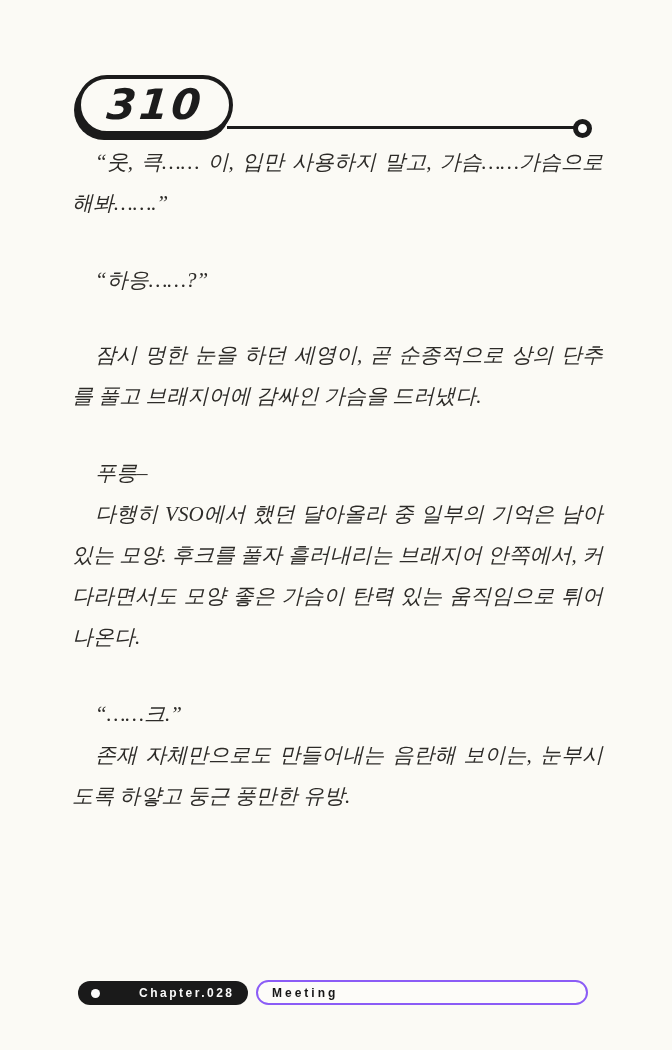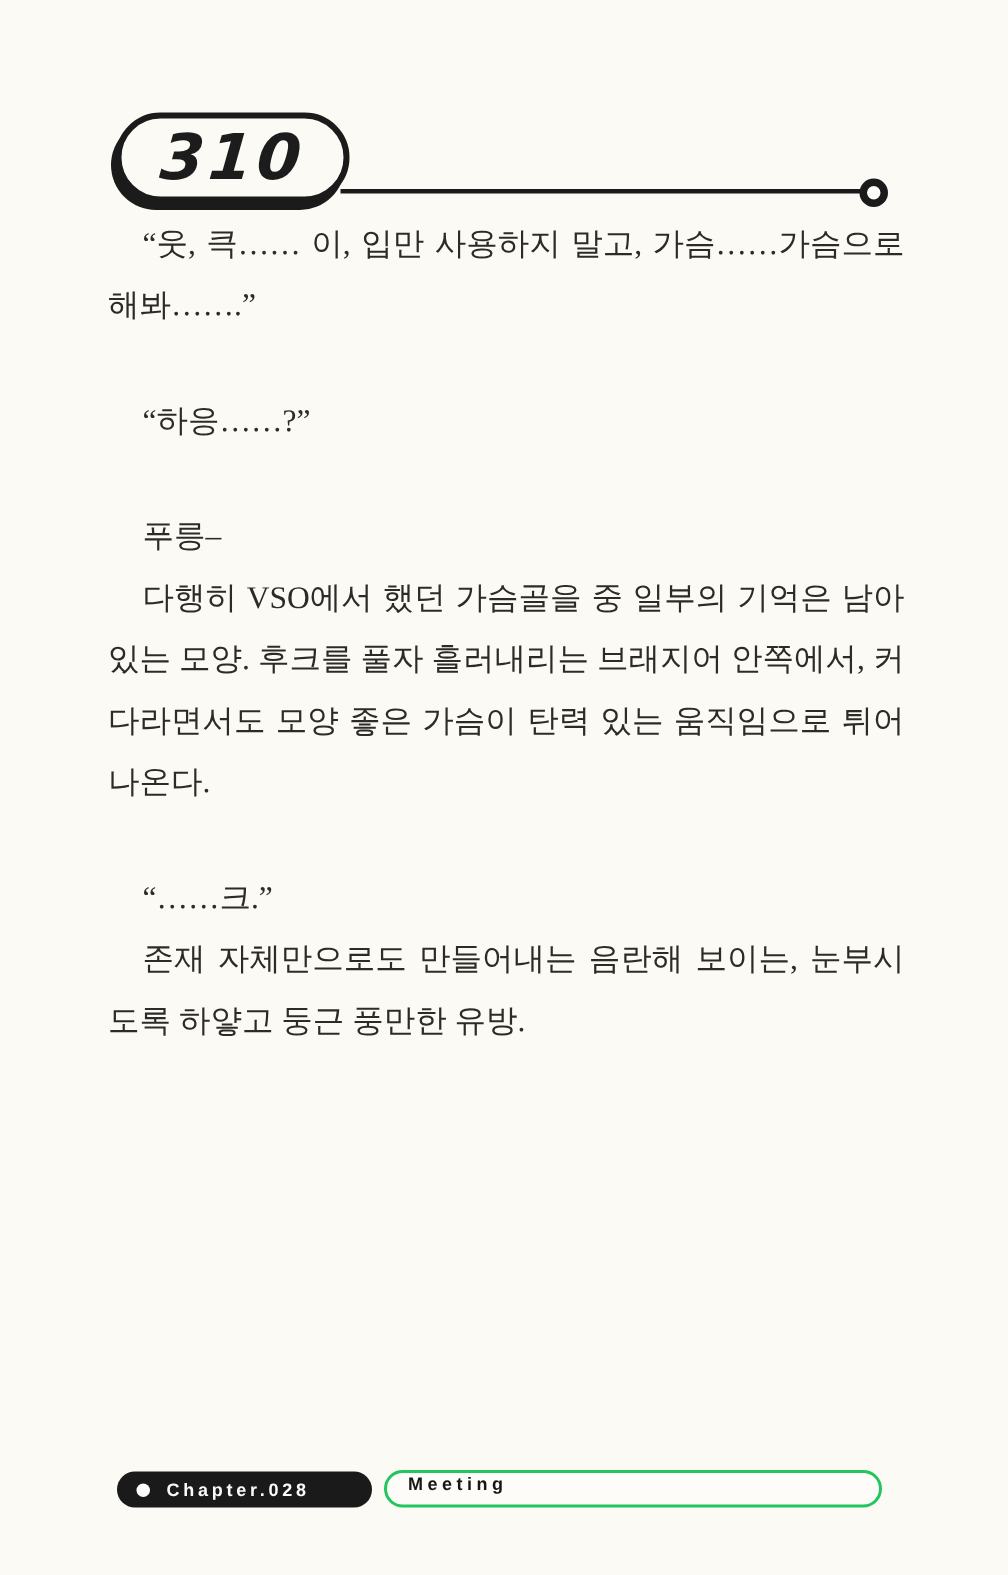"“웃, 큭…… 이, 입만 사용하지" .main { font-style: none -> italic }
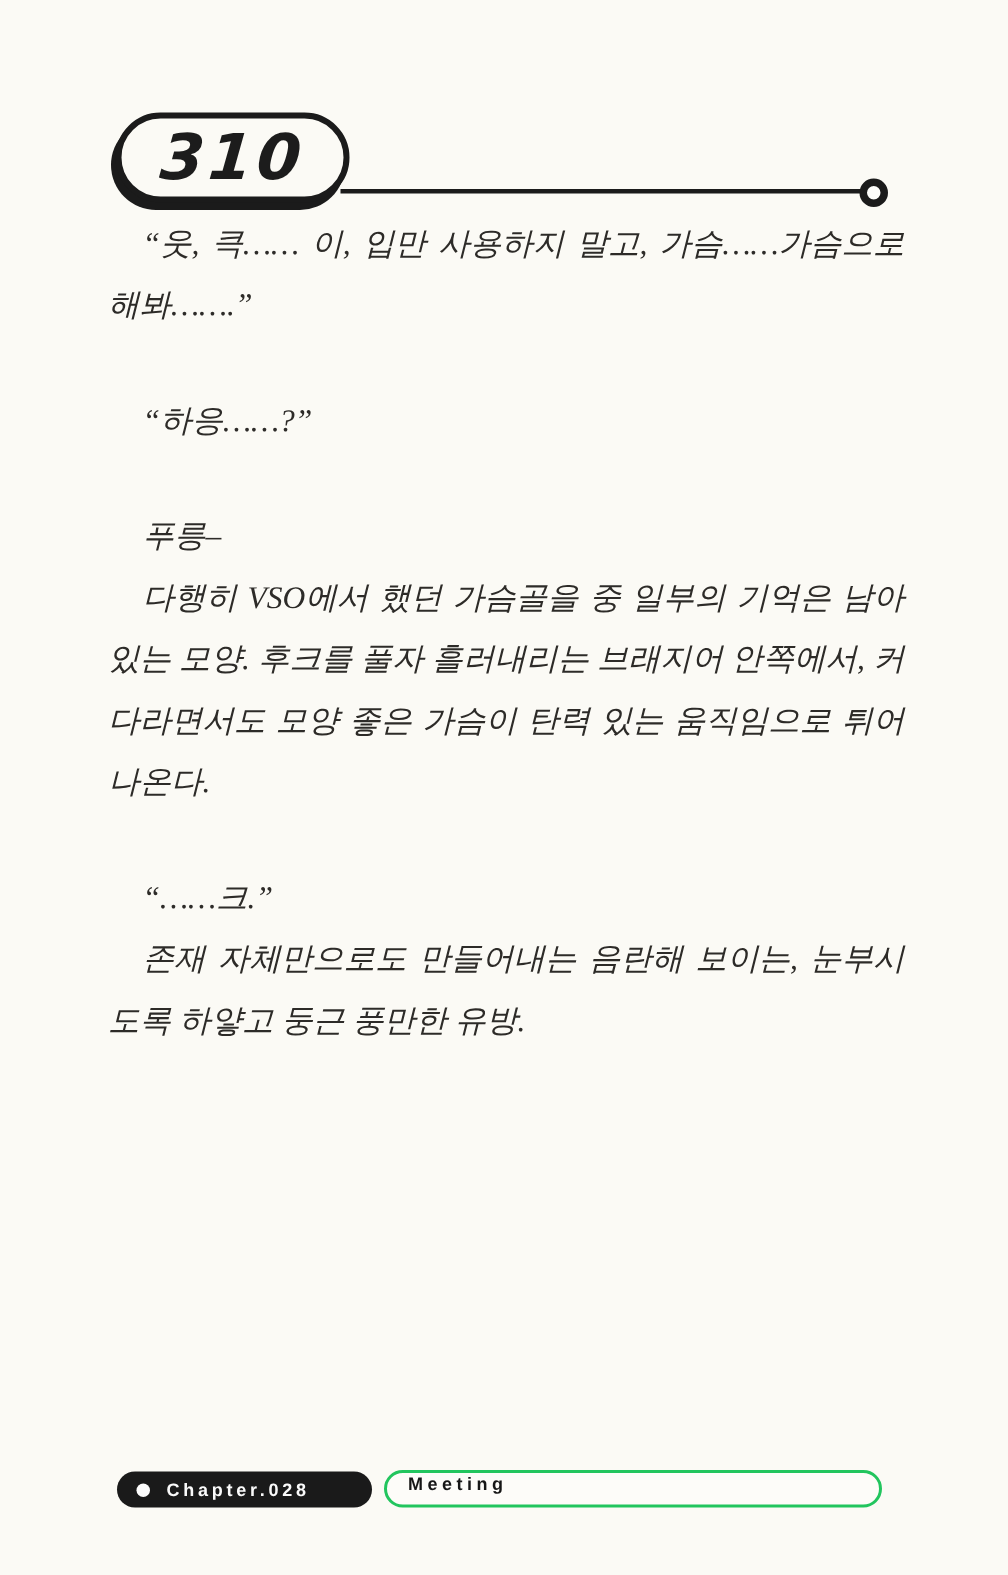"잠시 멍한 눈을 하던 세영이," p.gap-lg { html: none -> <p>잠시 멍한 눈을 하던 세영이, 곧 순종적으로 상의 단추를 풀고 브래지어에 감싸인 가슴을 드러냈다.</p> }
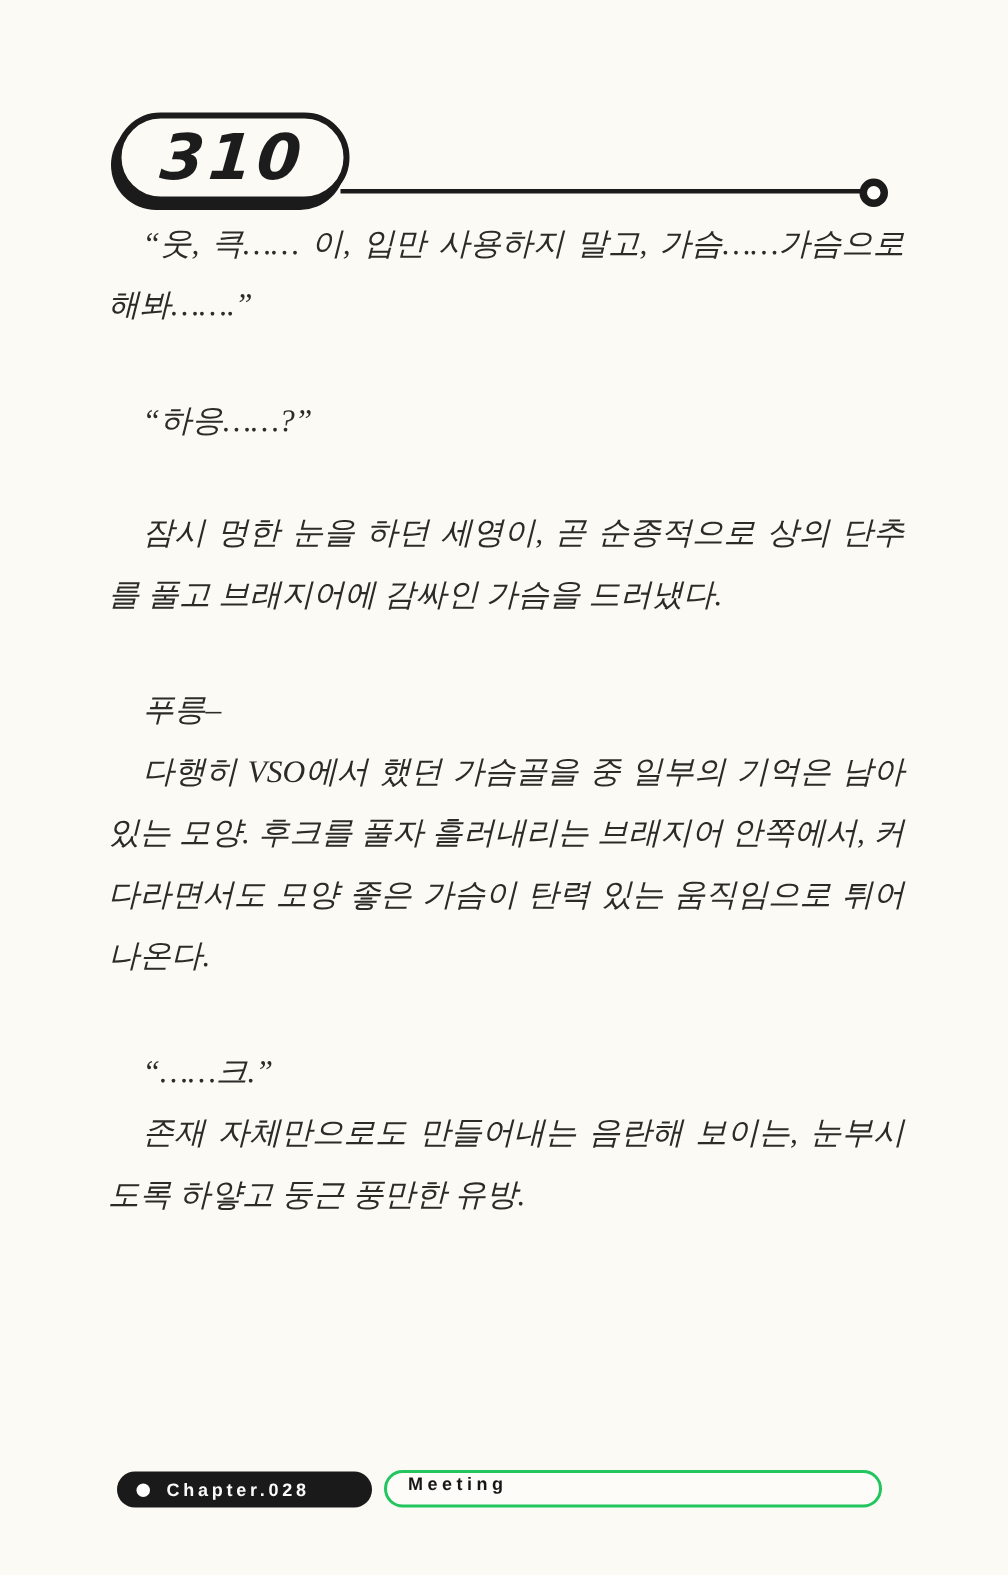"다행히 VSO에서 했던 가슴골을 중" p { text: 가슴골을 -> 달아올라 }
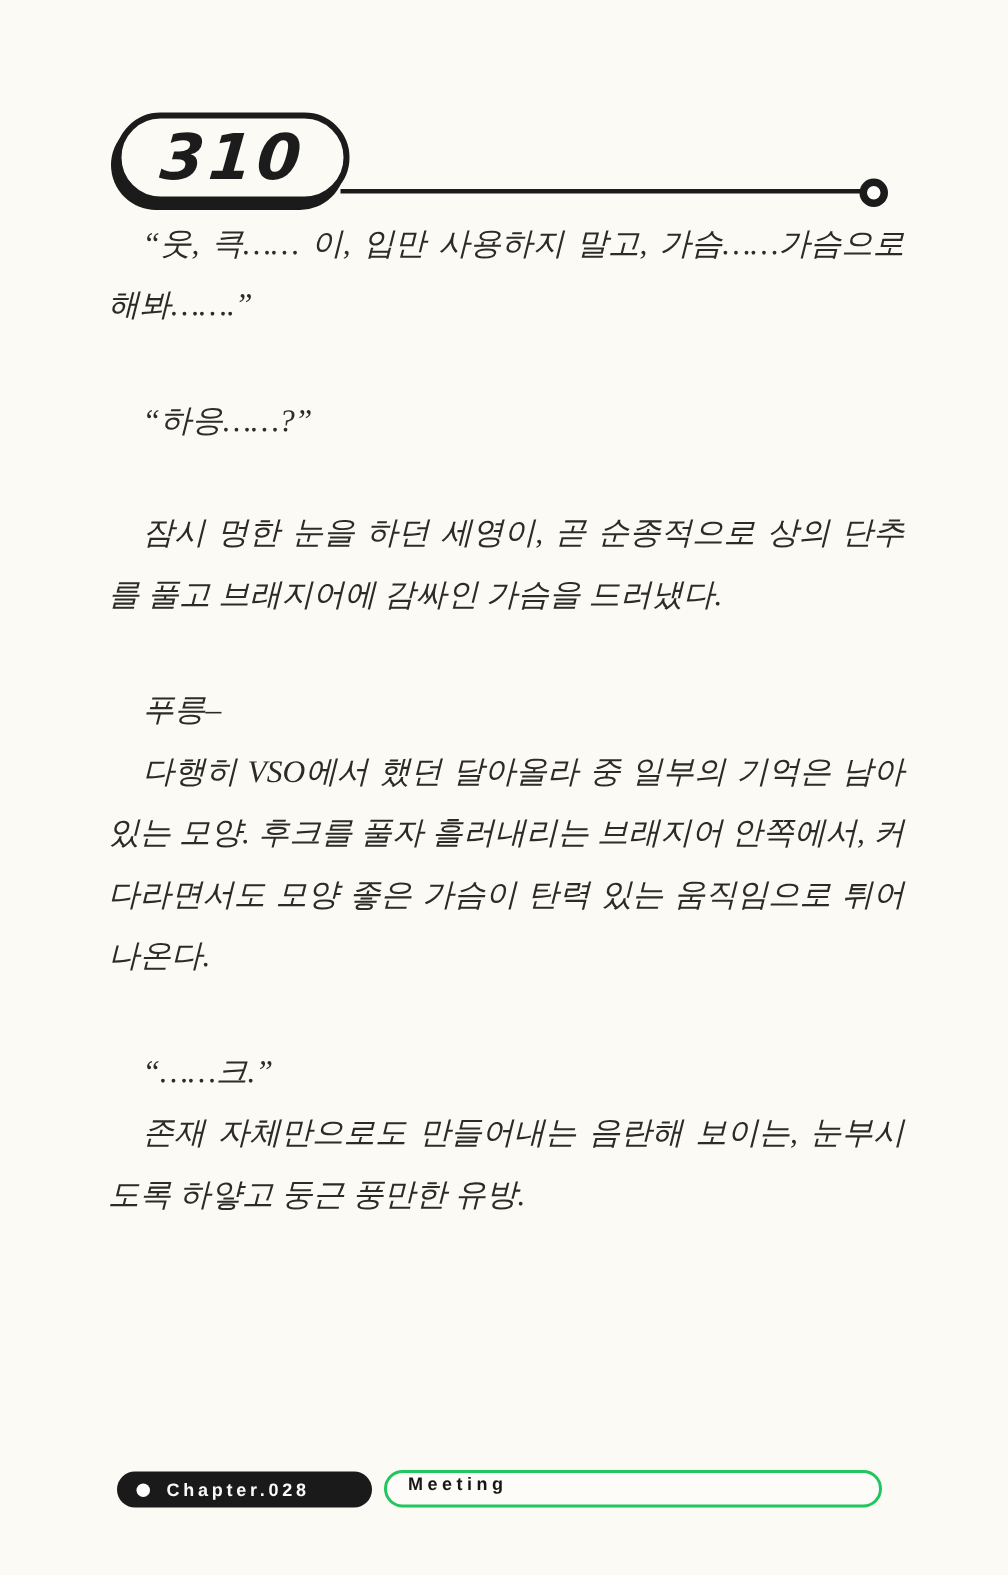"Chapter.028" .chapter-pill { gap: none -> 28px }
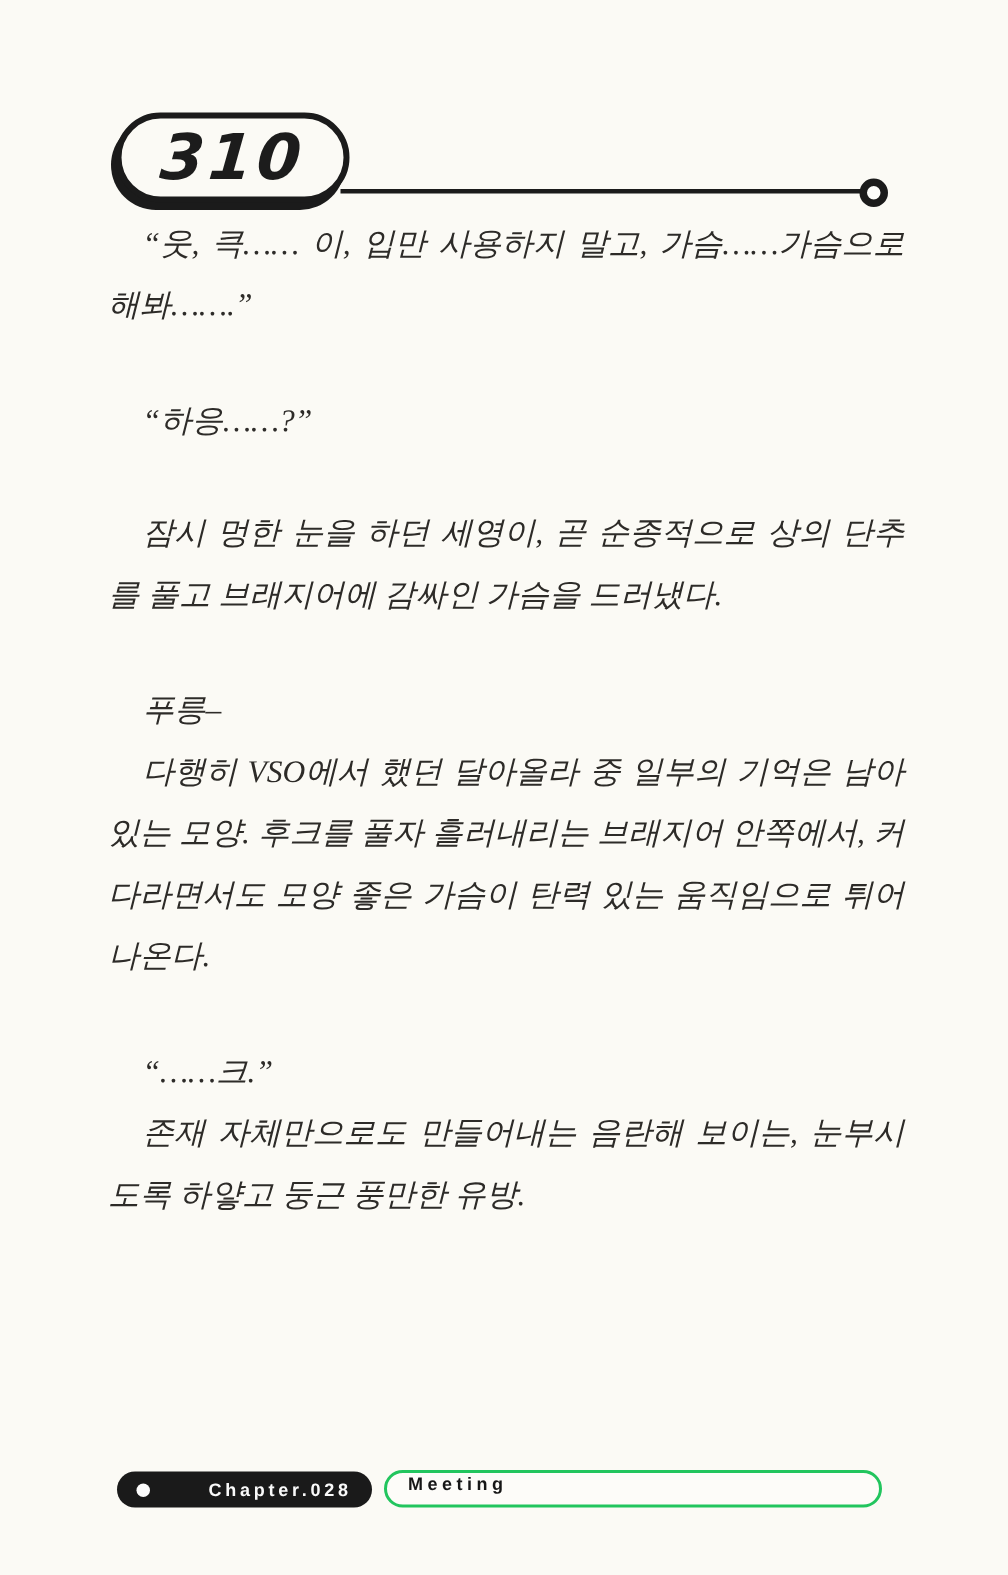"Meeting" .section-pill { align-items: none -> center; border: 2px solid #22c55e -> 2px solid #8b5cf6 }
